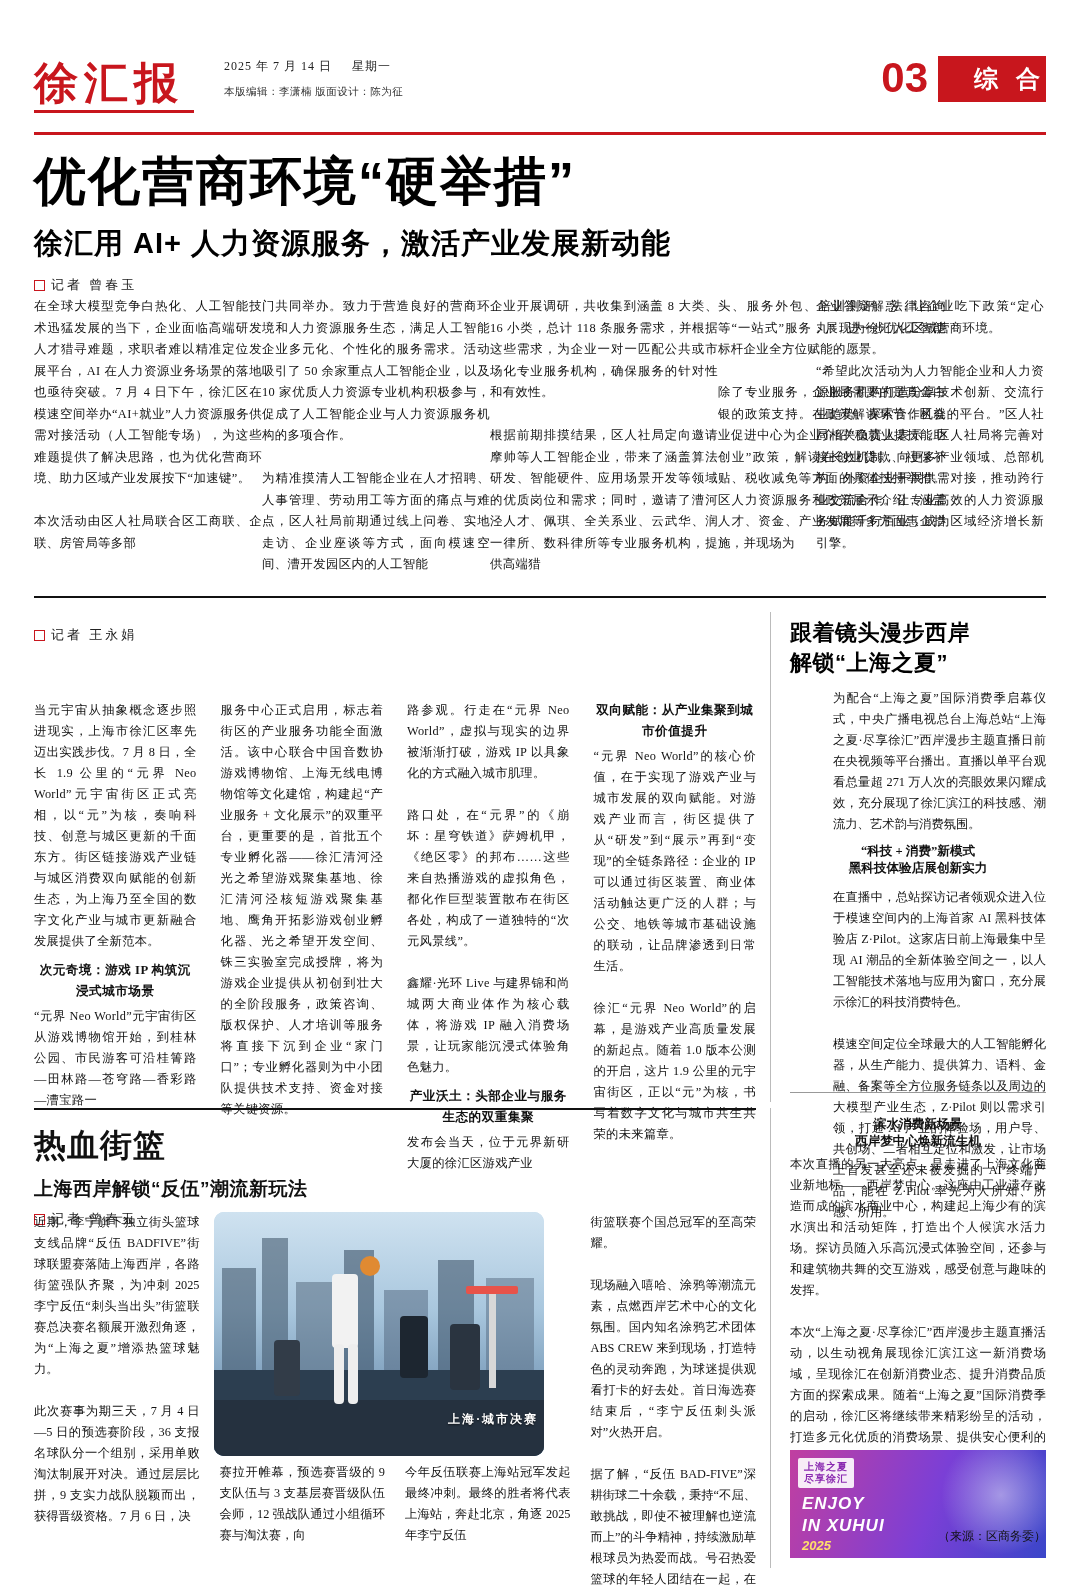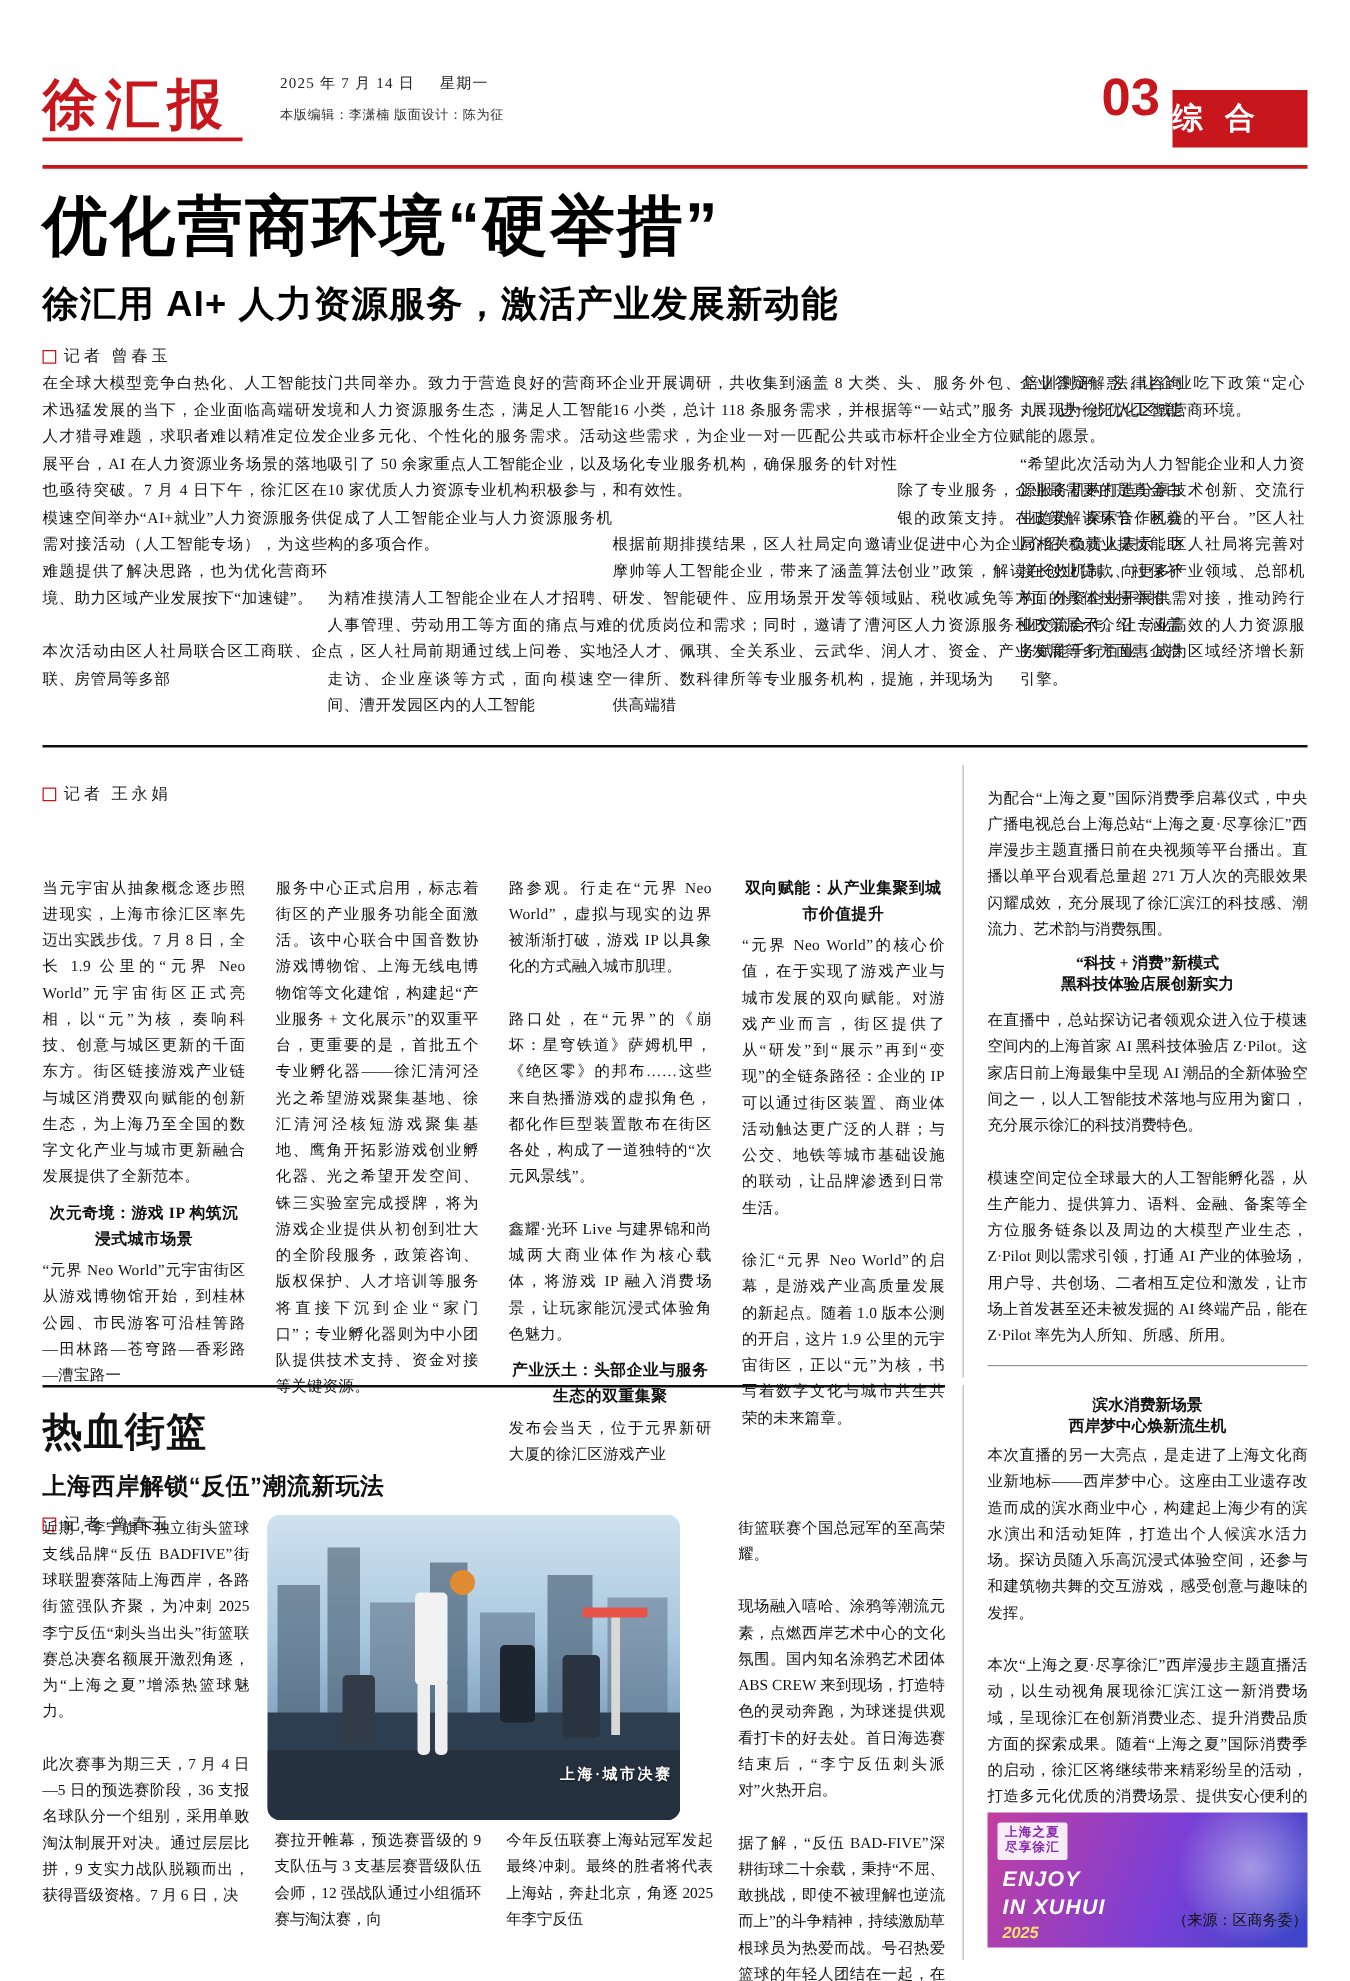"综 合" .pagetag { text-align: left -> right; top: 20px -> 4px }
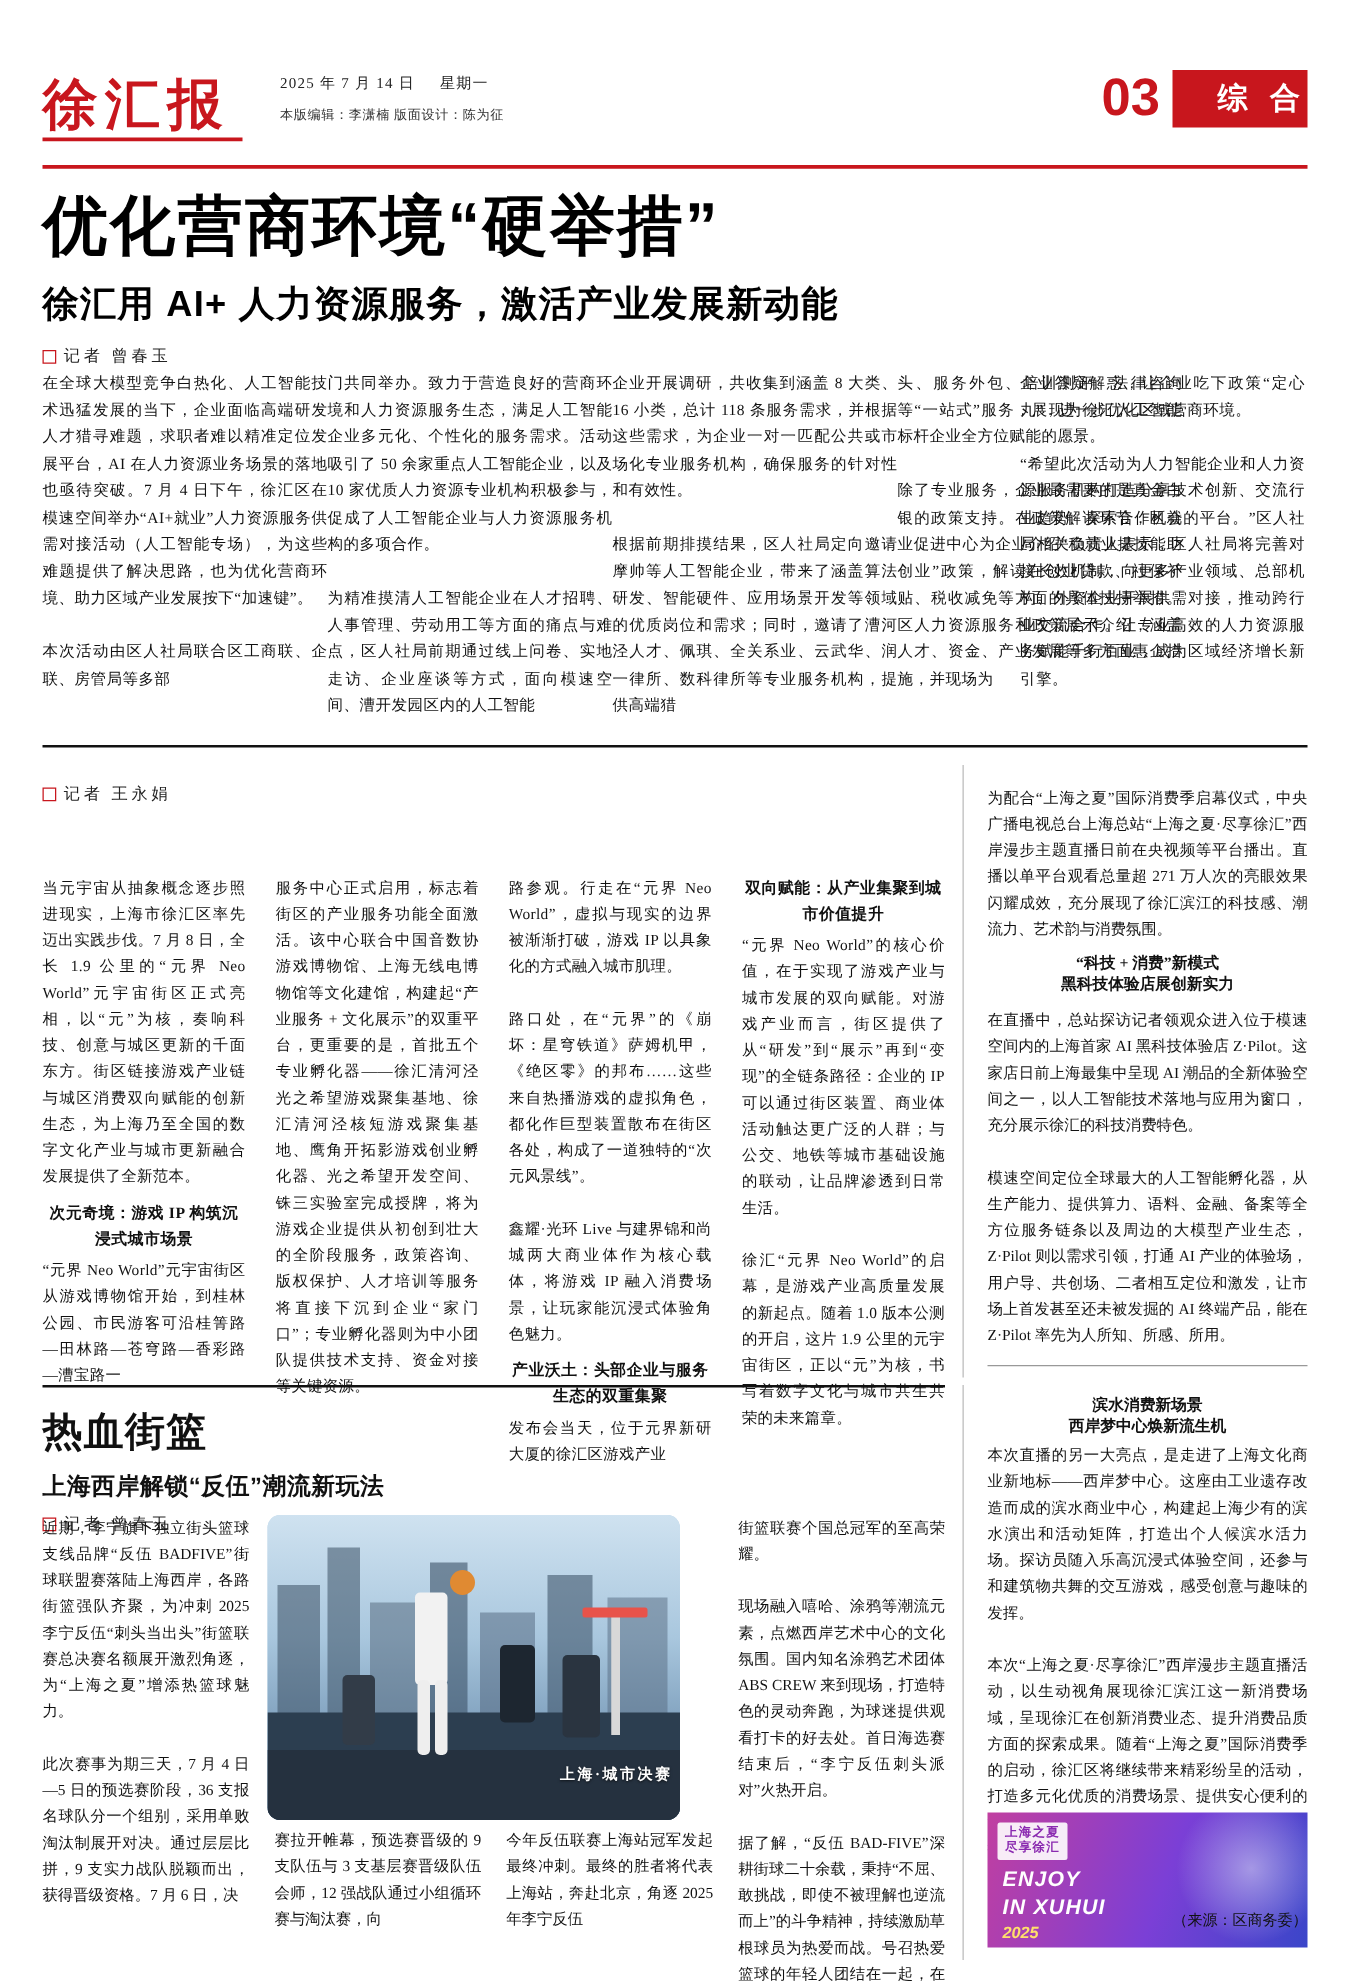"跟着镜头漫步西岸" div.a3-head { html: none -> <div>跟着镜头漫步西岸 解锁“上海之夏”</div> }
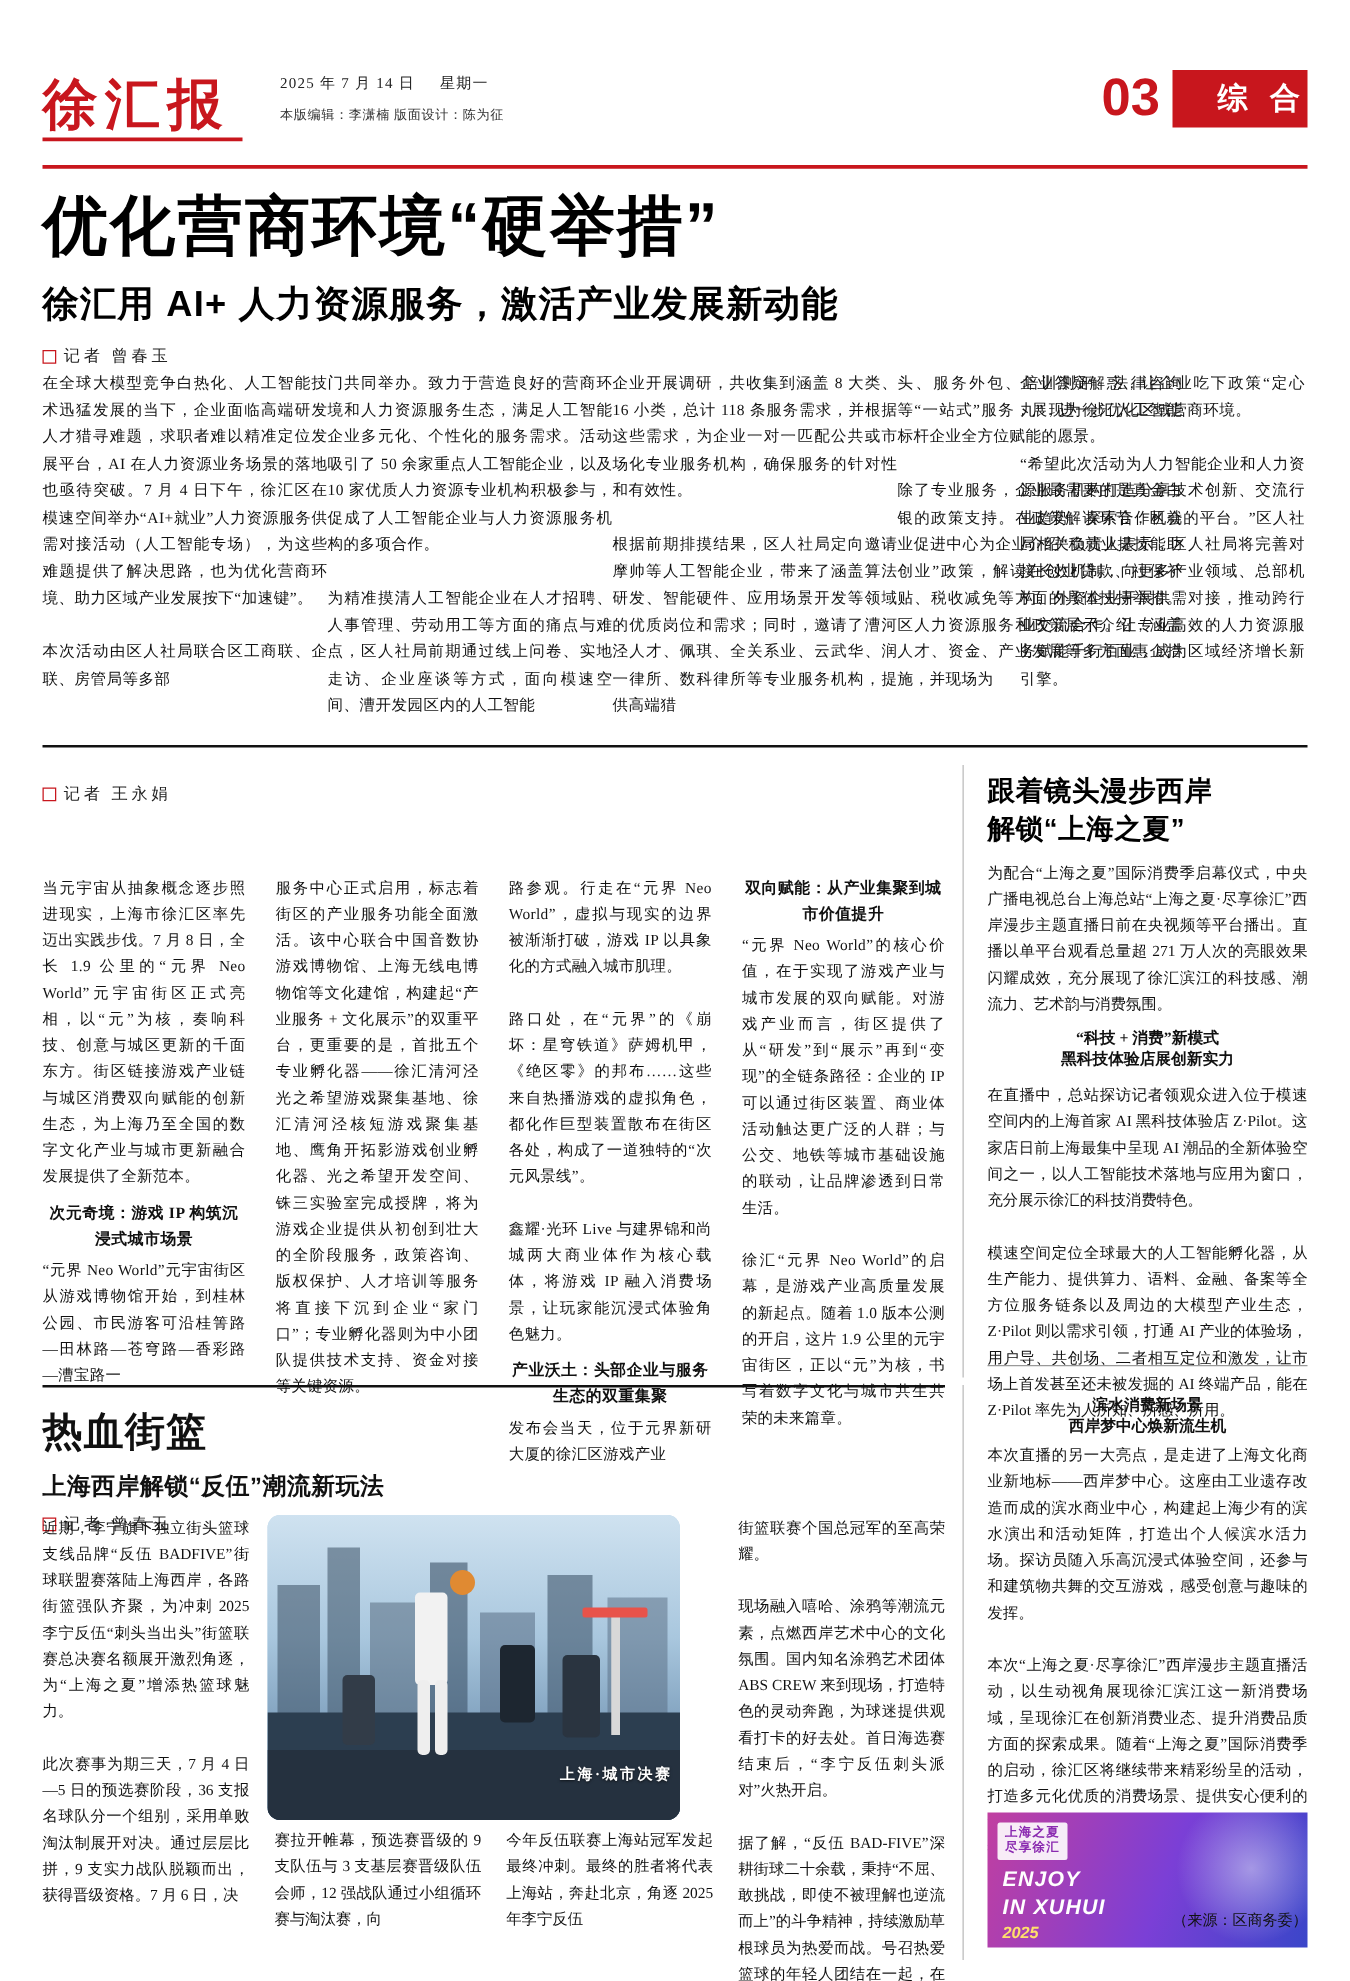"为配合“上海之夏”国际消费季启幕仪式，中央广播电视总台上海总站“上海之夏·尽享徐" .a3-body { margin-left: none -> 43px }
